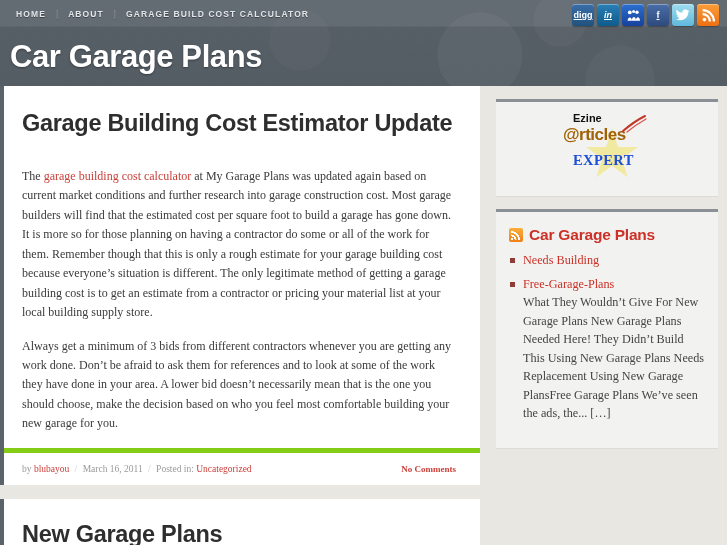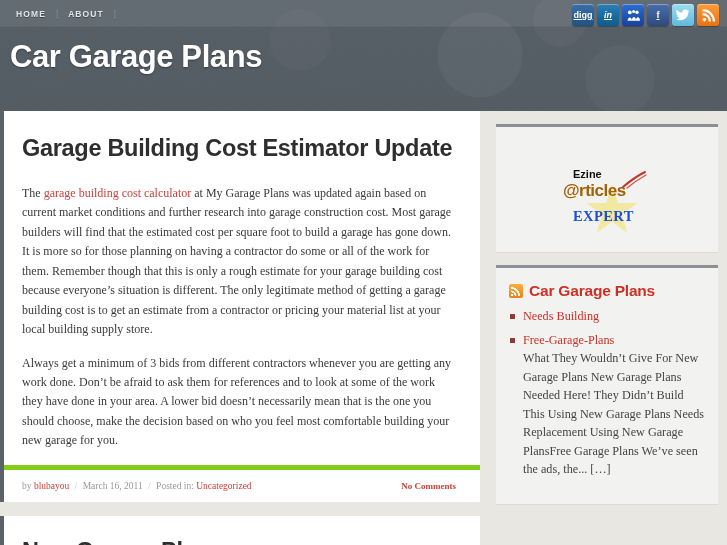"HOME" .site-header { height: 111px -> 86px }
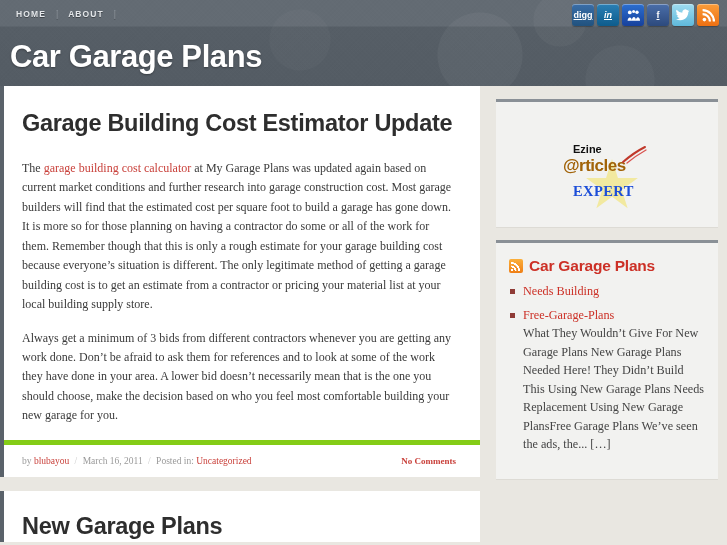"GARAGE BUILD COST CALCULATOR" a { html: none -> <a>GARAGE BUILD COST CALCULATOR</a> }
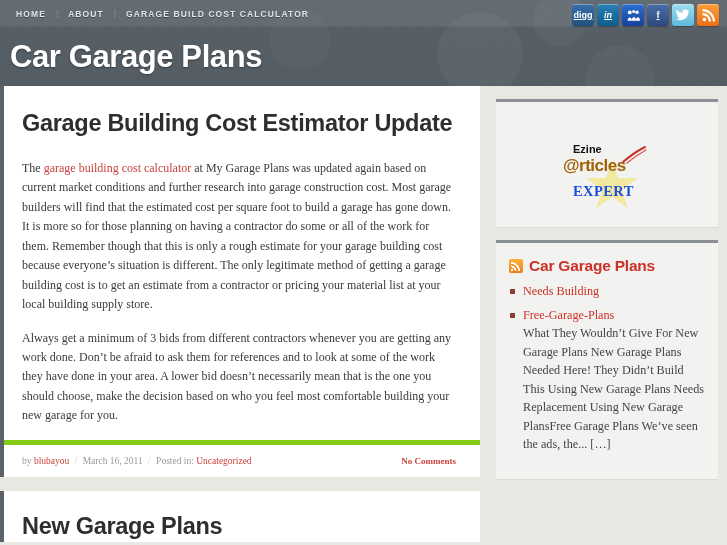"Garage Building Cost Estimator Update" .post-title { margin-bottom: 20px -> 28px }
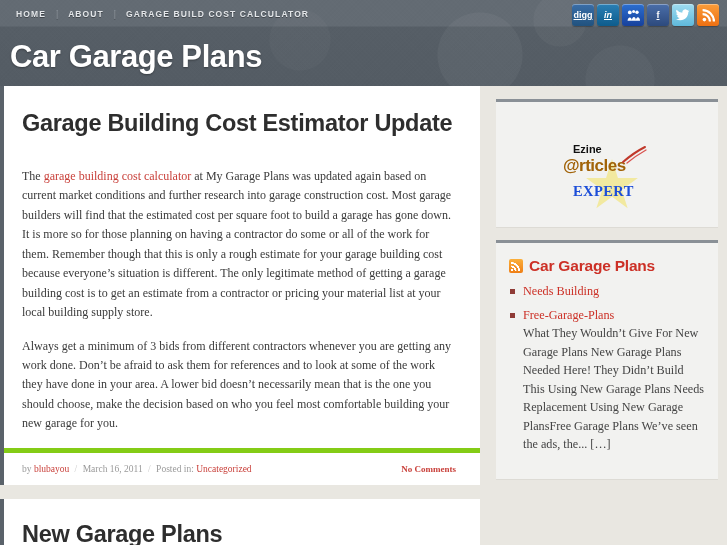"Ezine" .ezine { margin-top: 31px -> none }
